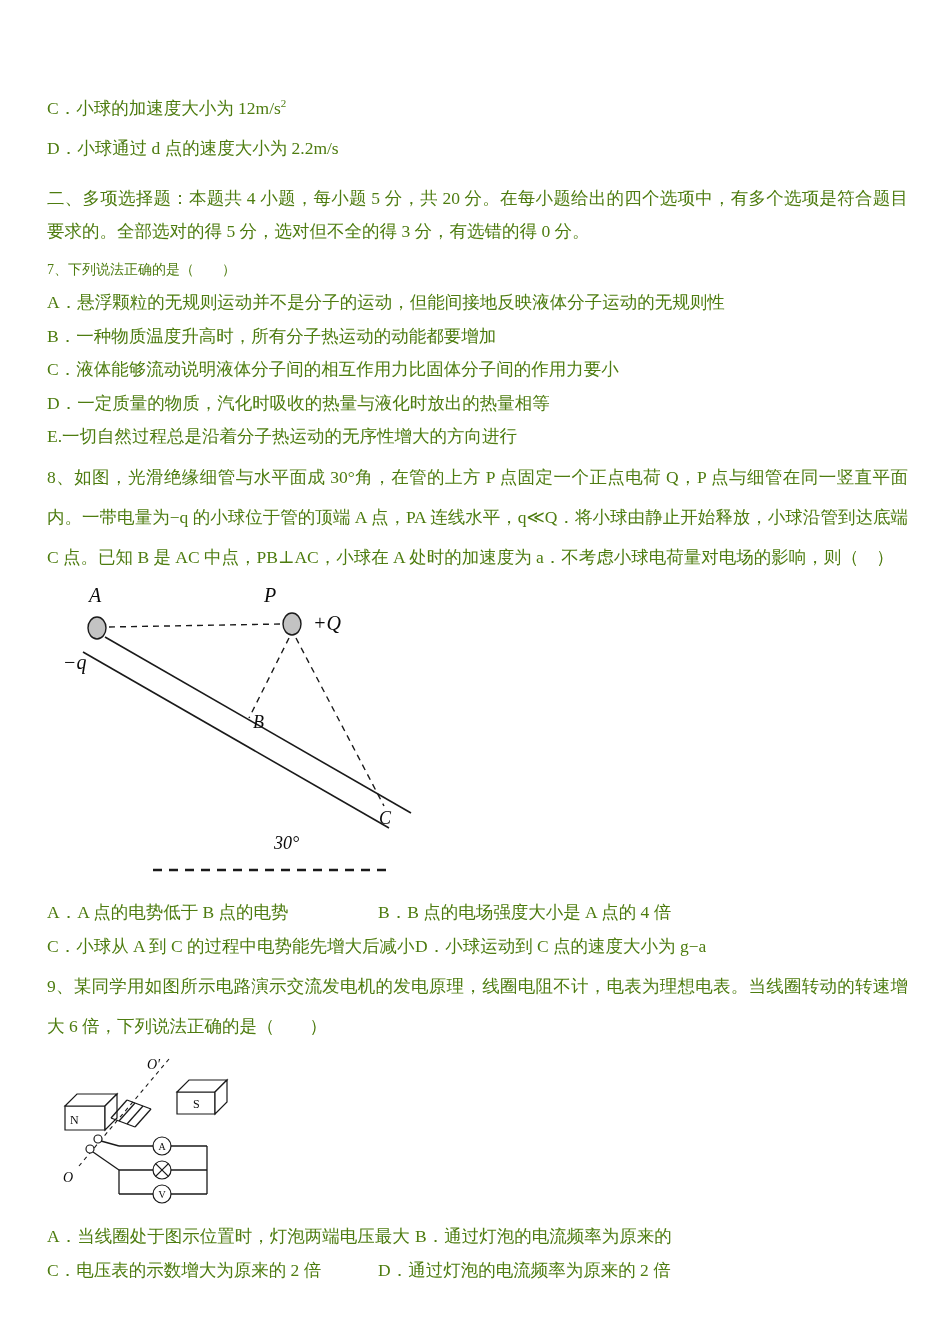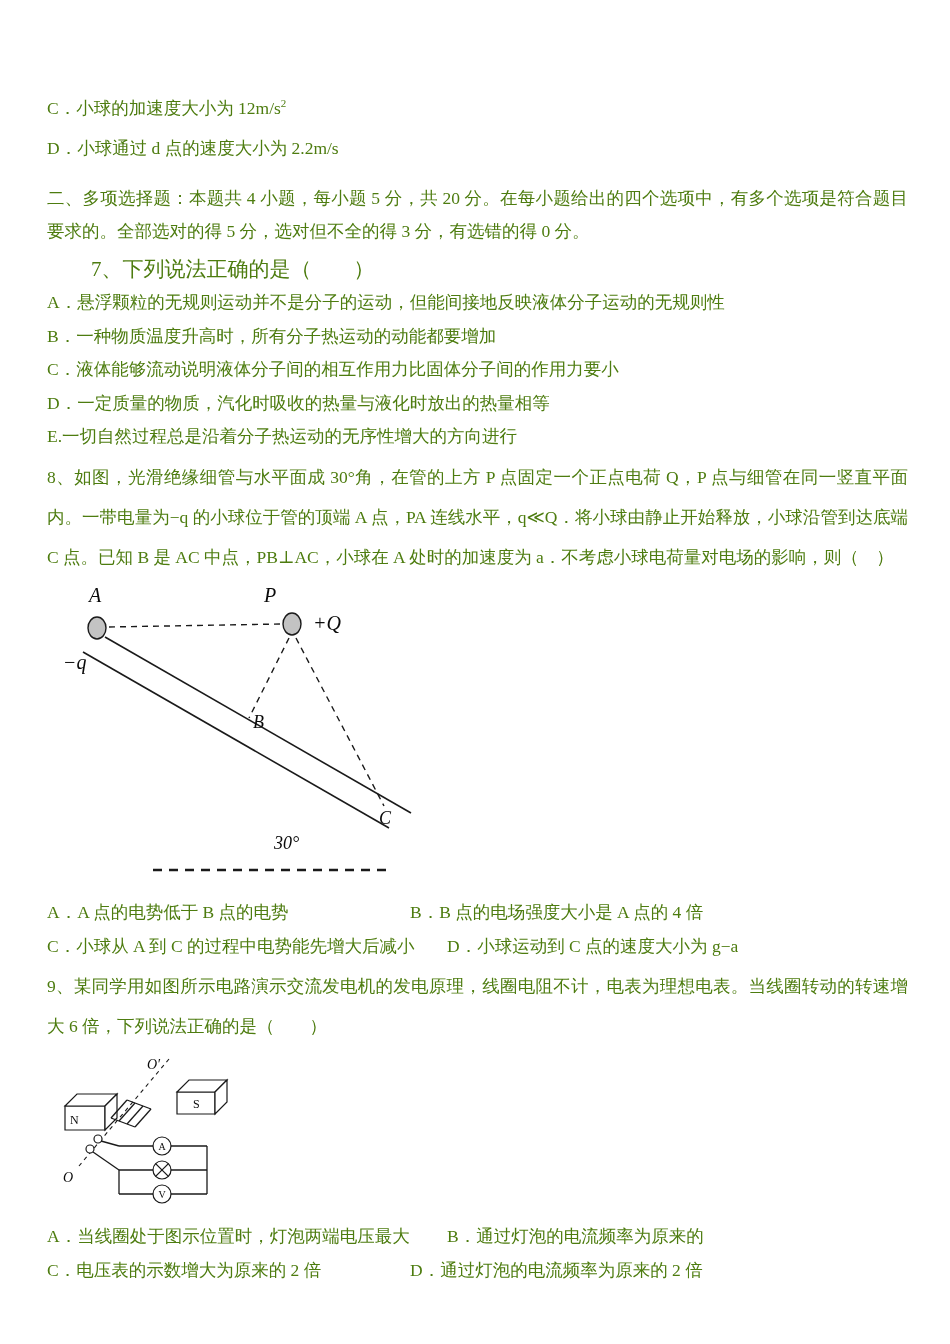"7、下列说法正确的是（ ）" .stem { font-size: 21px -> 14px; margin-left: 44px -> none }
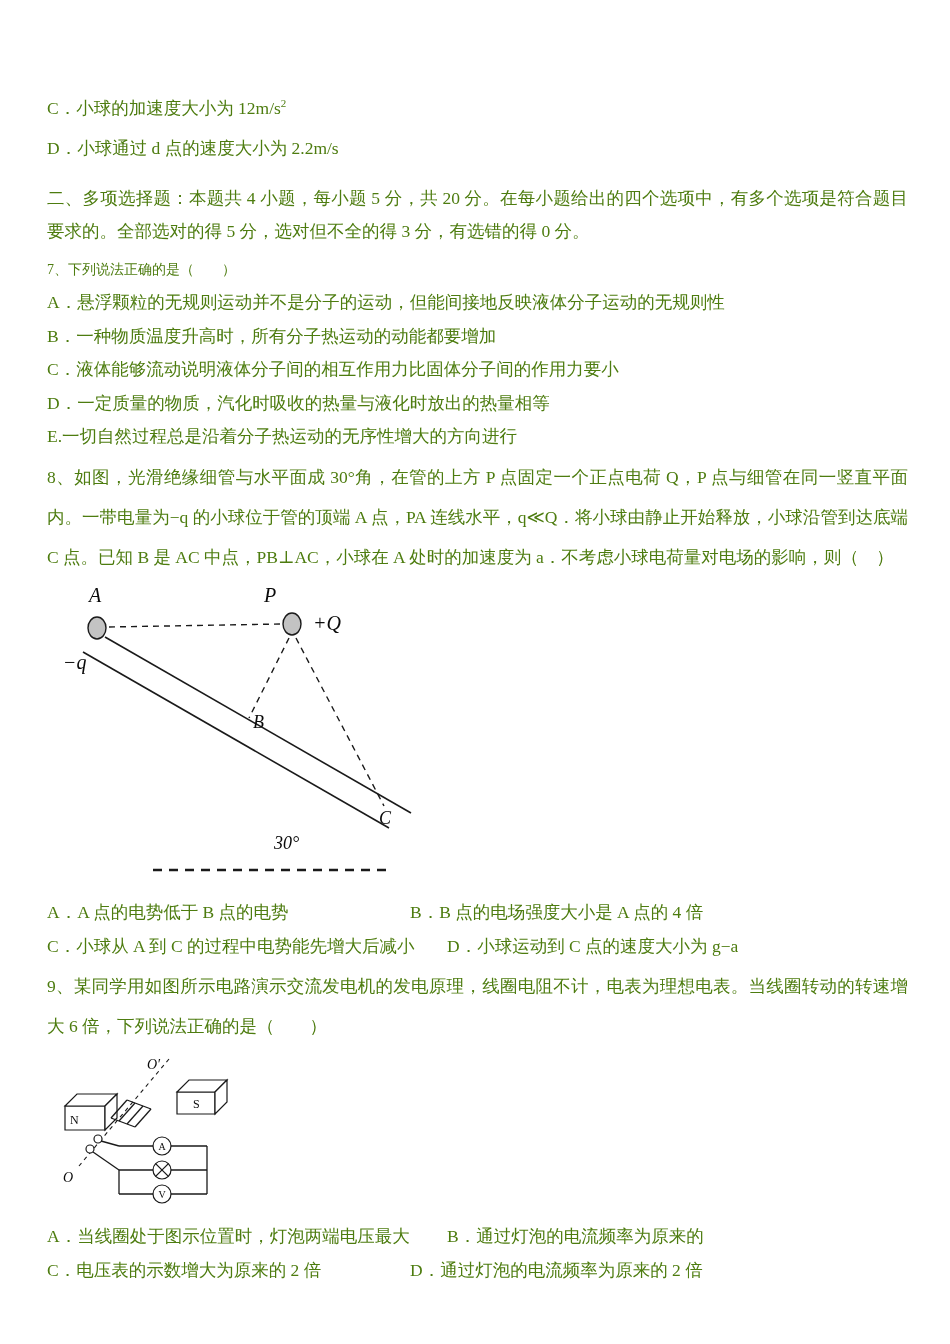"A．A 点的电势低于 B 点的电势" .opt-row { gap: 32px -> none }
